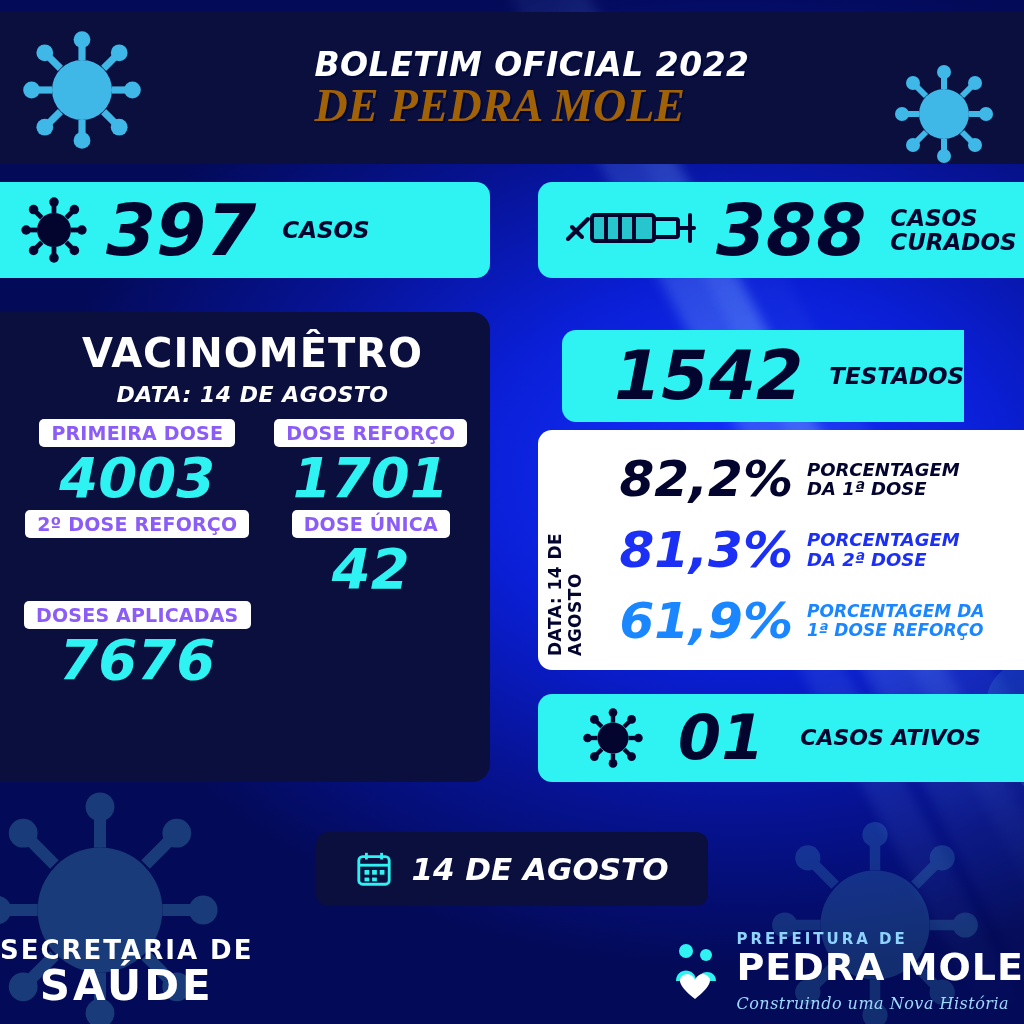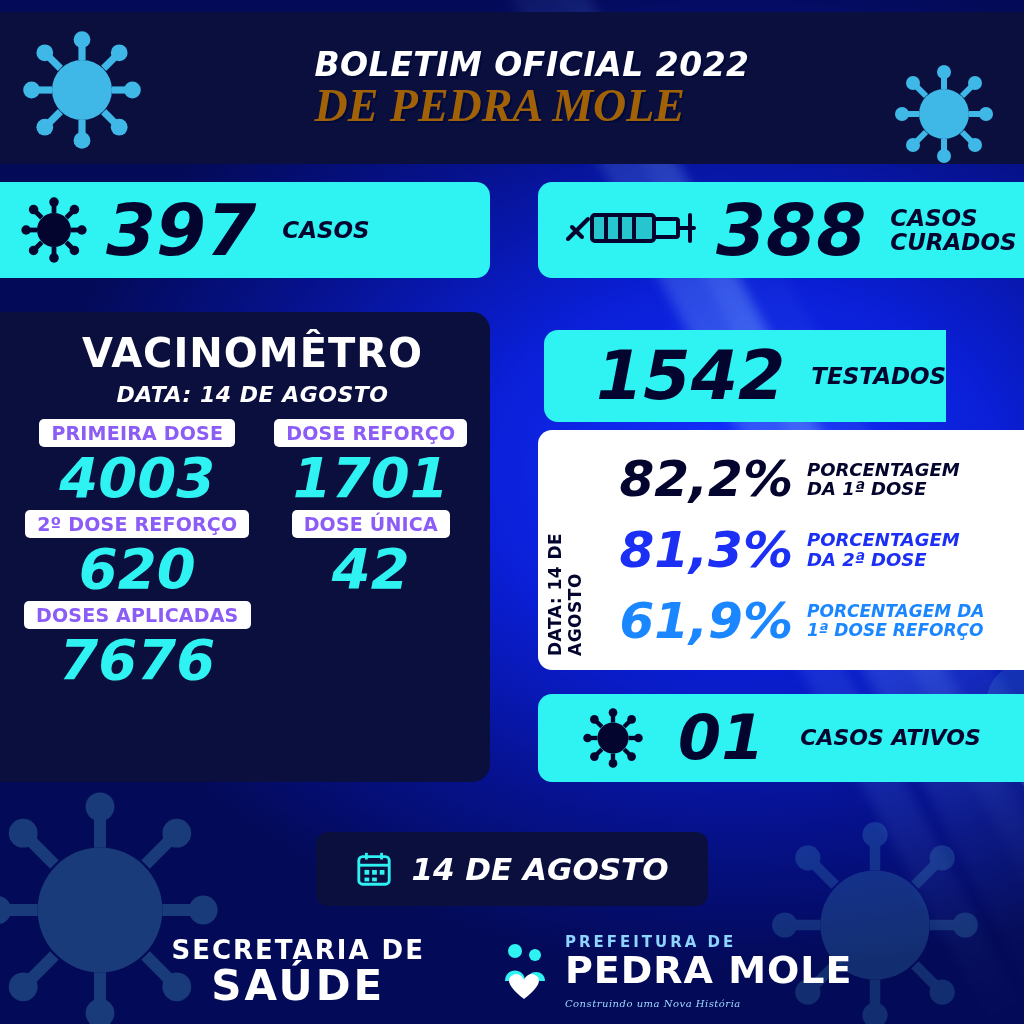"1542" #card-tested { left: 544px -> 562px }
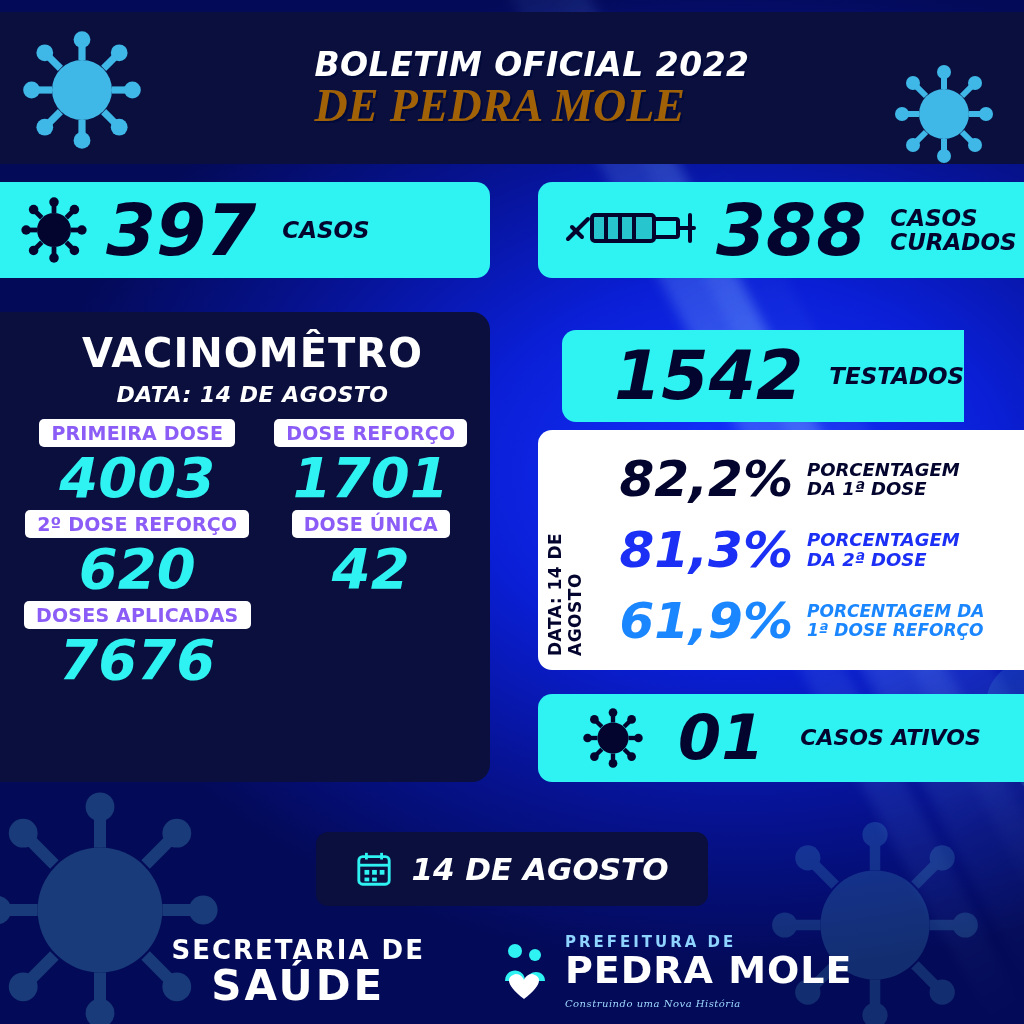"620" div.vac-val { html: <div>620</div> -> none }
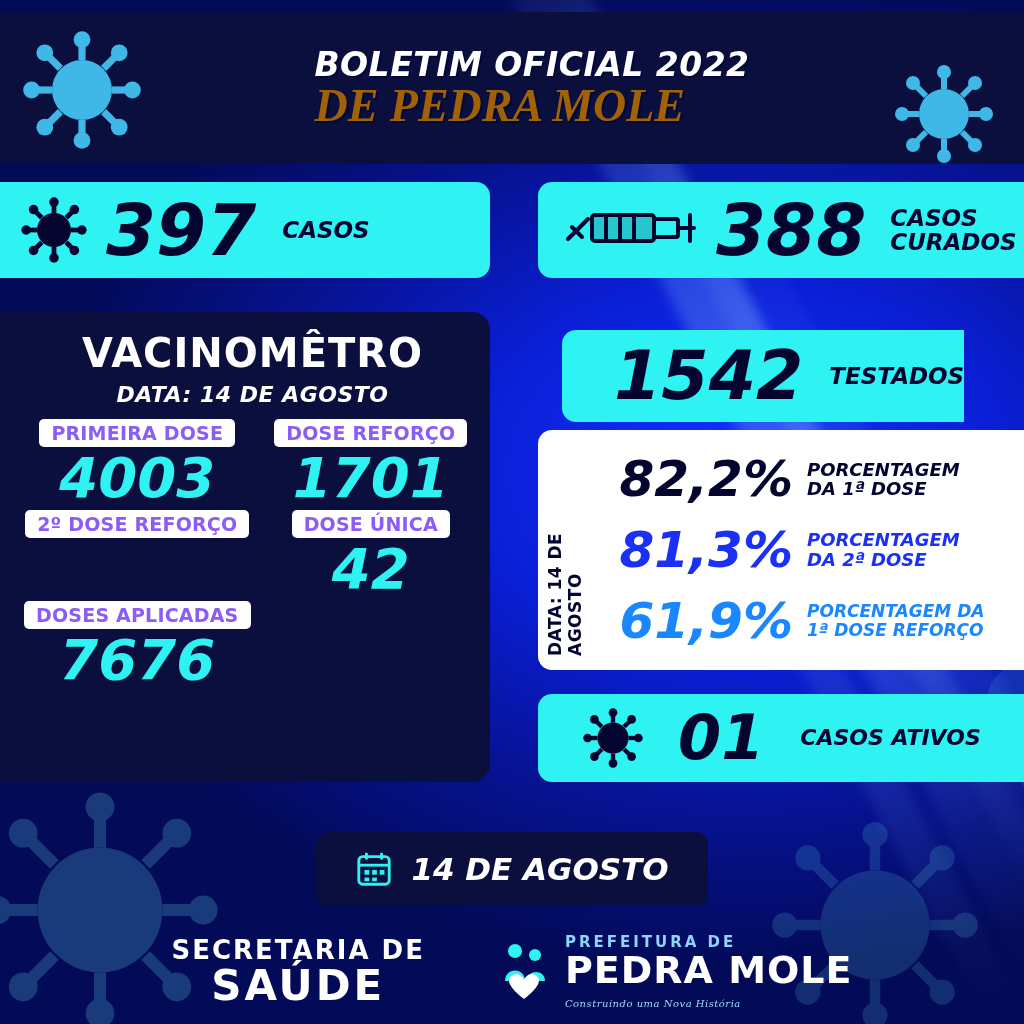"SECRETARIA DE" .footer-logos { justify-content: center -> space-between }
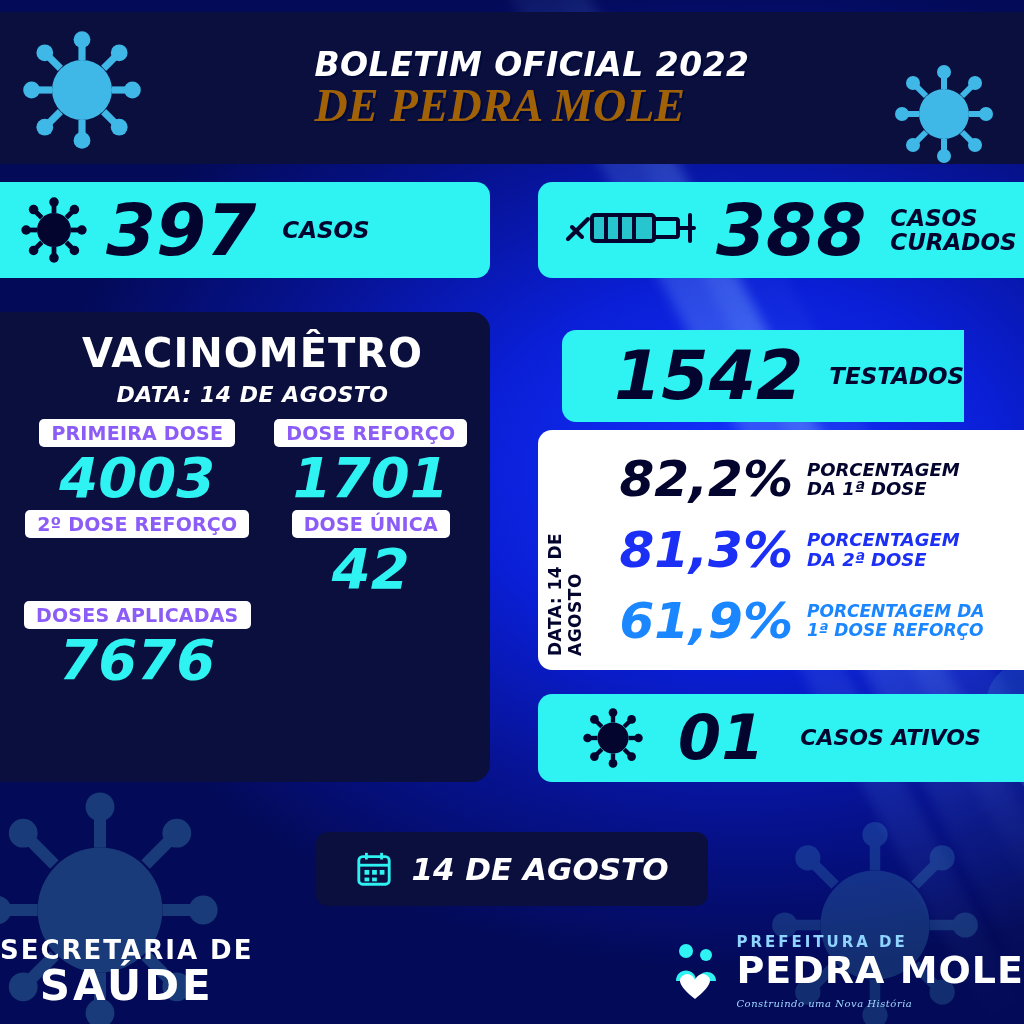"Construindo uma Nova História" .pref-l3 { font-size: 10px -> 16px }
